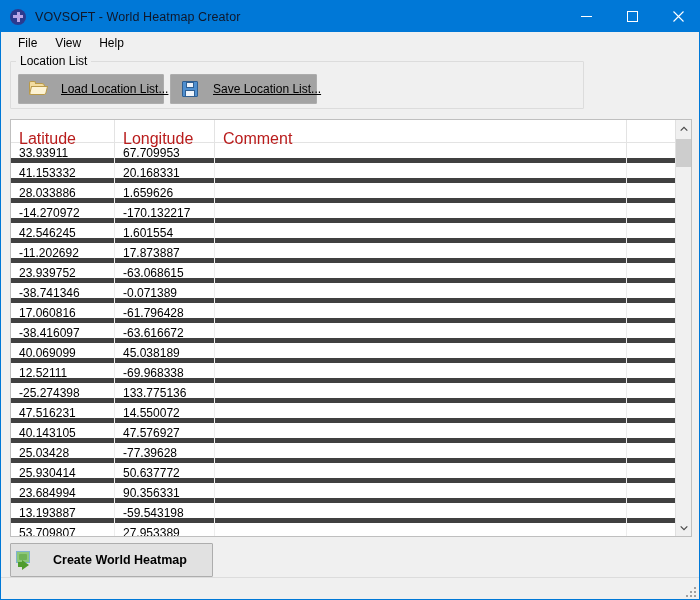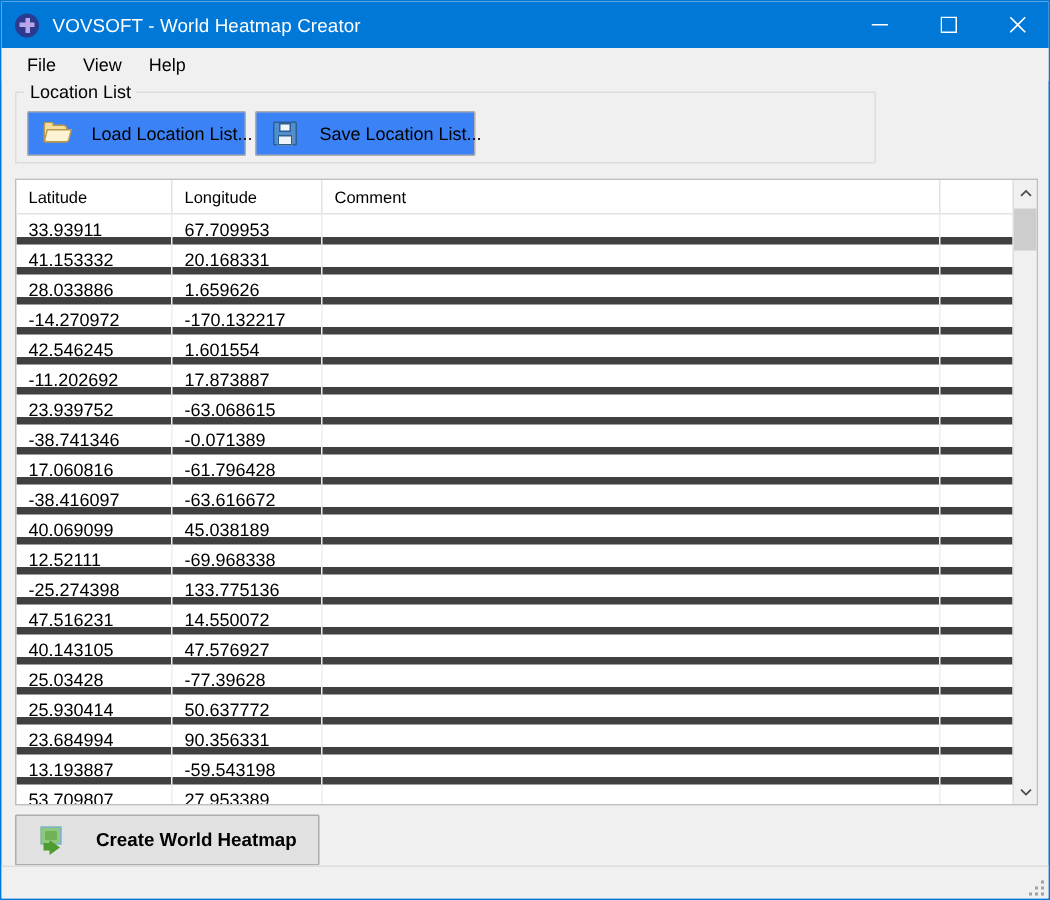"VOVSOFT - World Heatmap Creator" .title-text { color: #ffffff -> #0f172a }
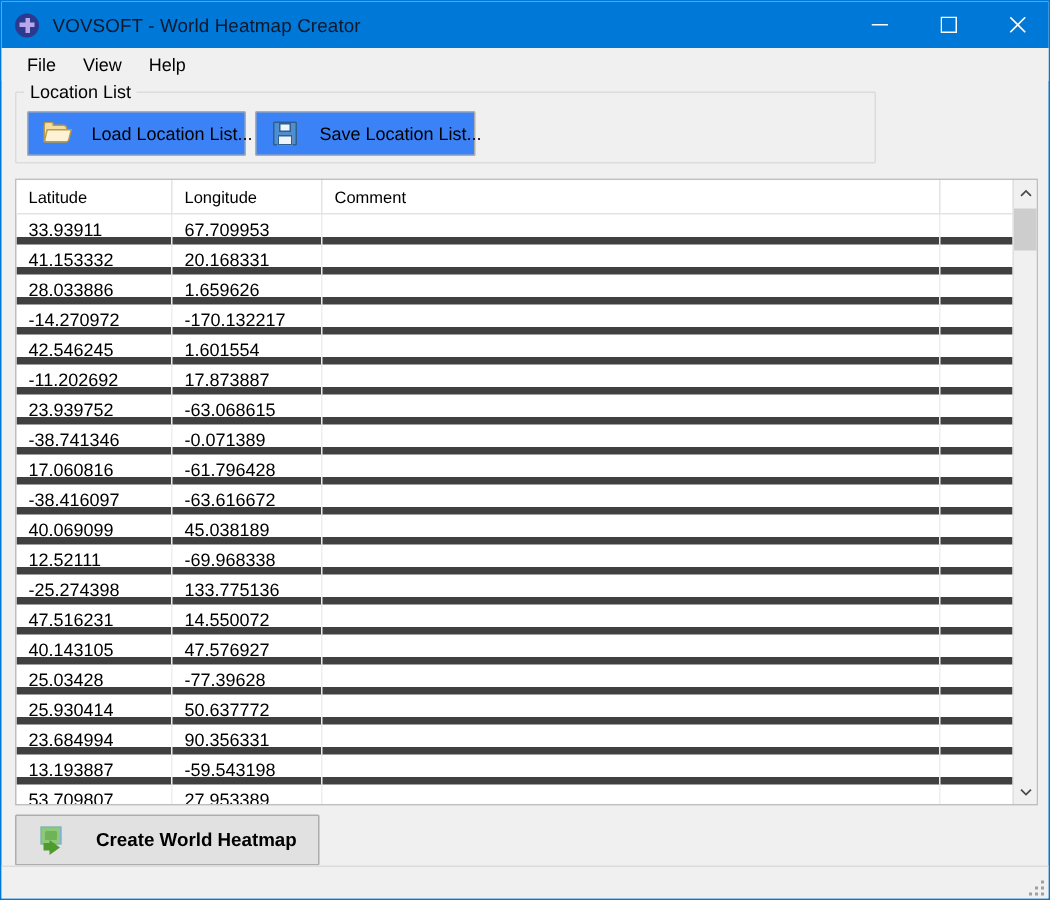"Load Location List..." .tbtn { background: #3b82f6 -> #a3a3a3; text-decoration: none -> underline }
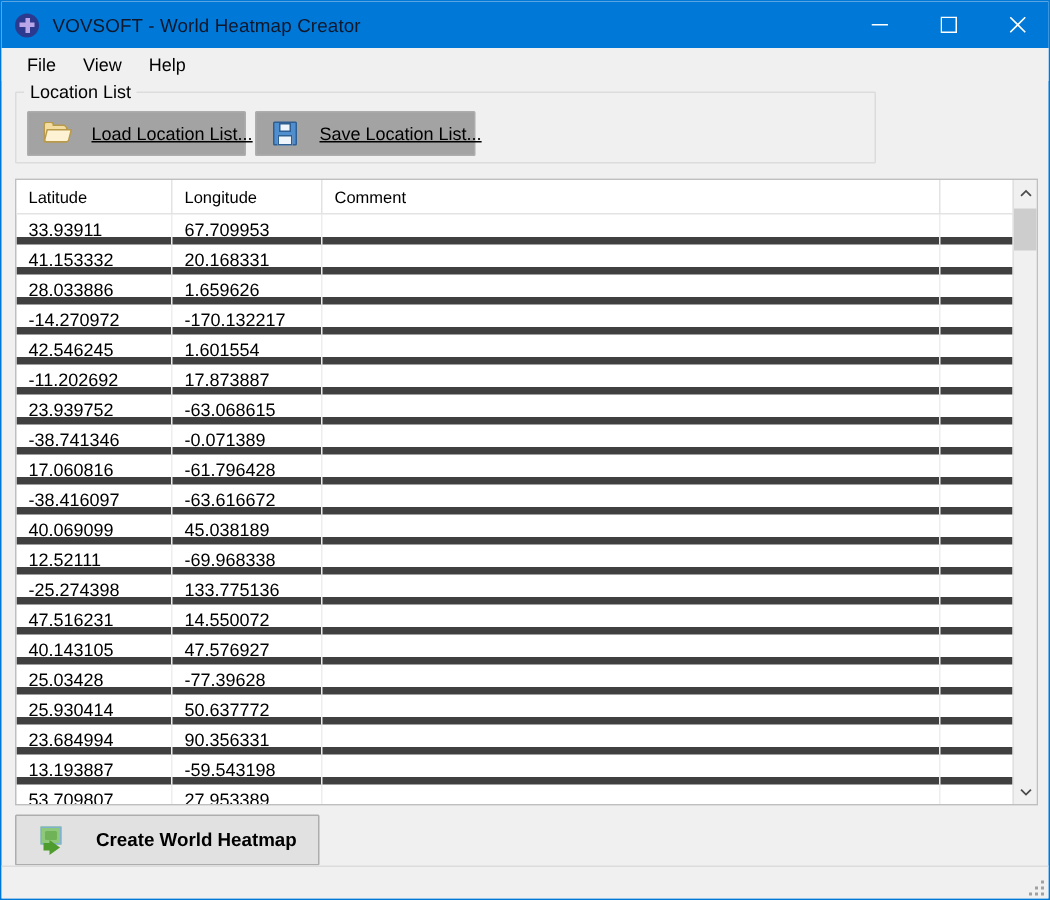"Latitude" .ghead .hc { color: #000000 -> #b91c1c; font-size: 11px -> 16px; height: 23px -> 37px }
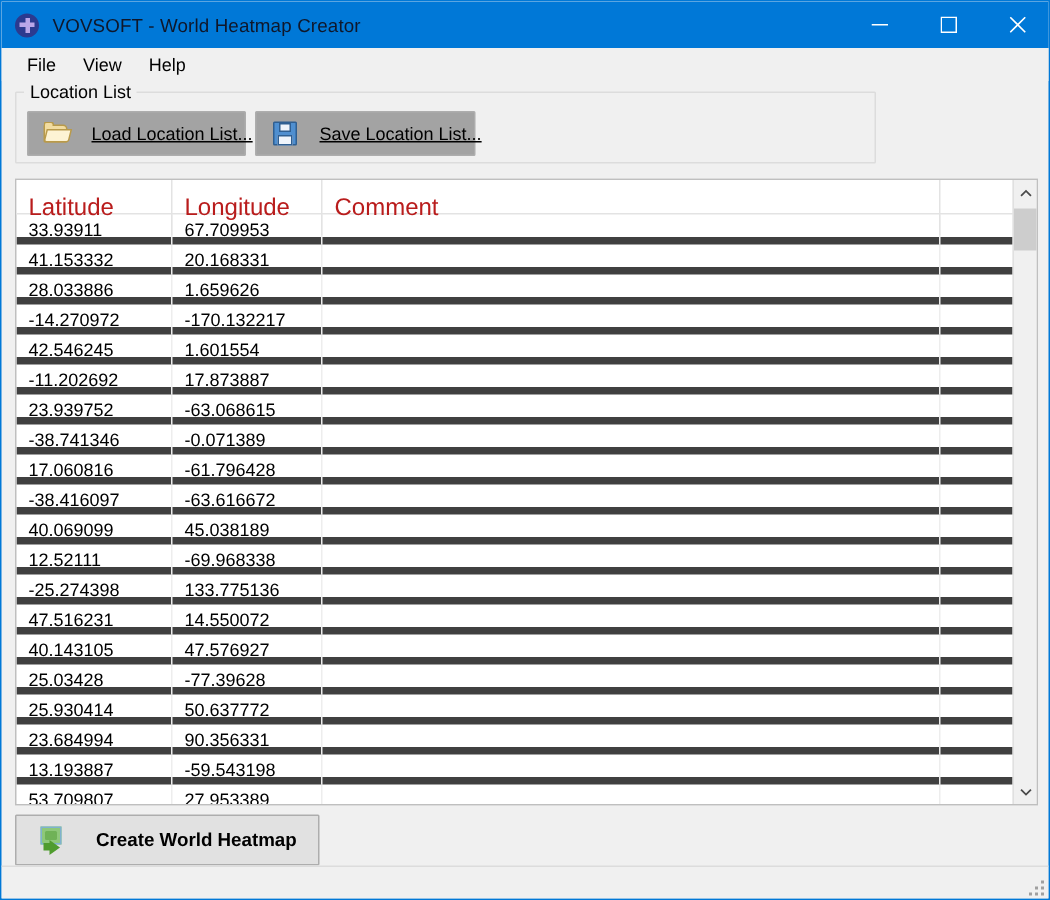"Create World Heatmap" .cbtn { padding-left: 15px -> 4px }
